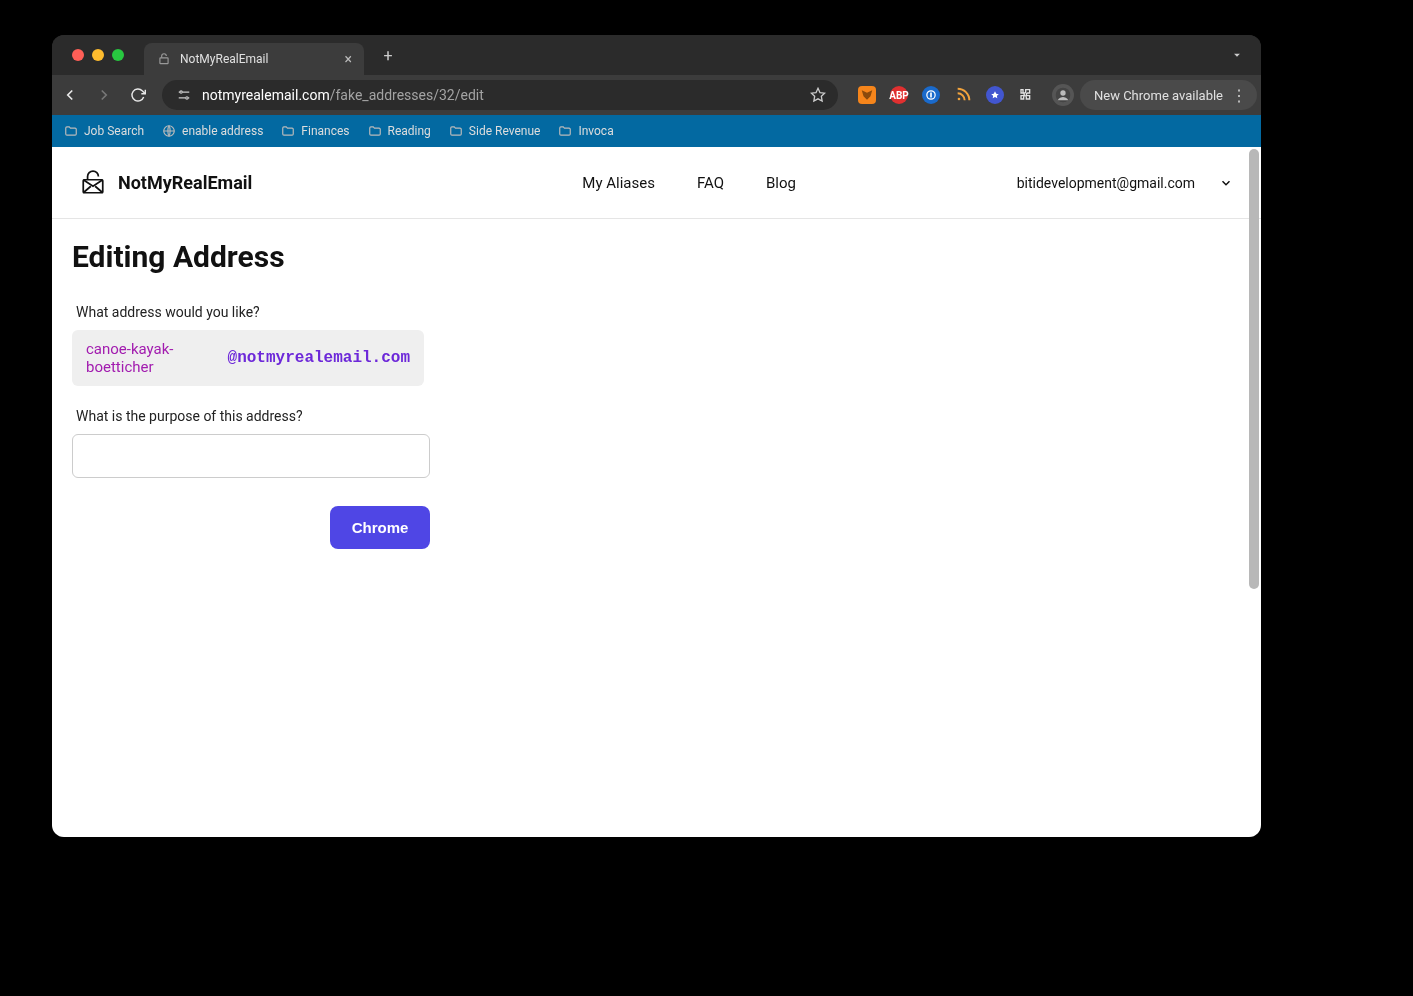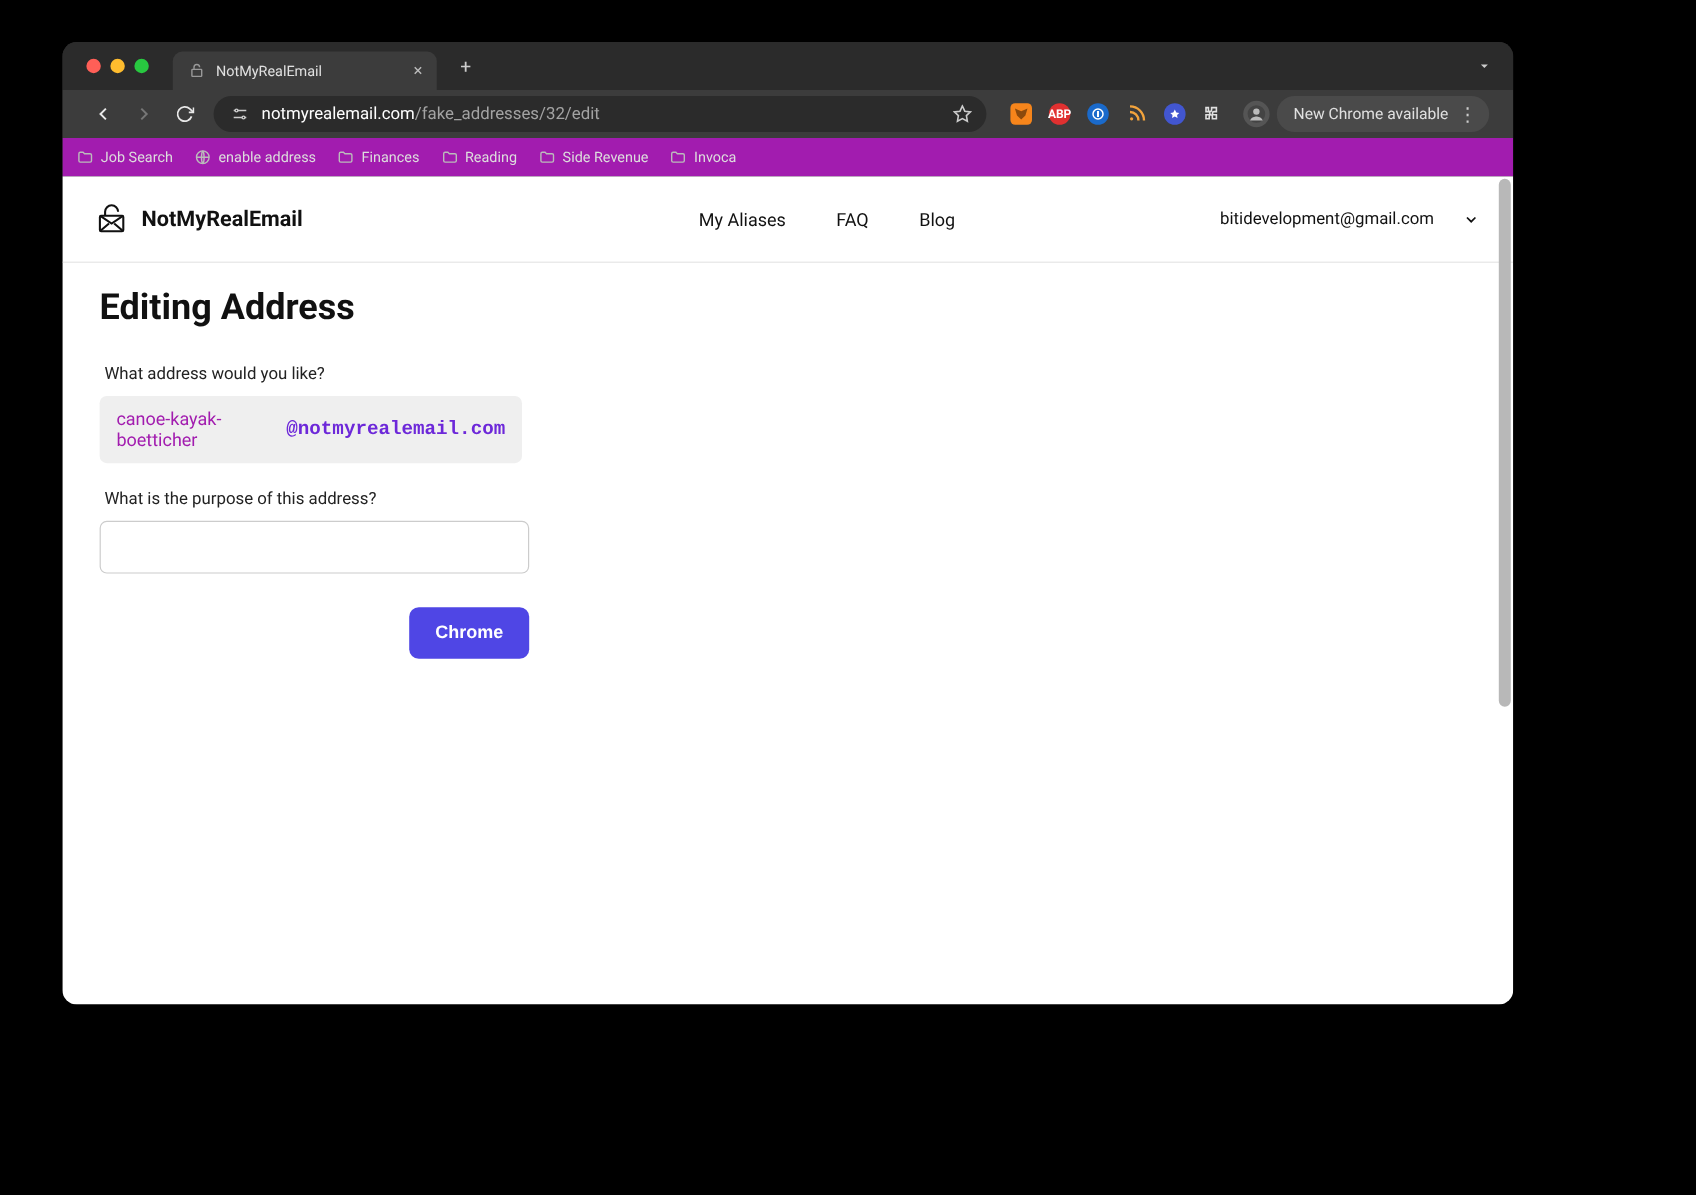"notmyrealemail.com" .toolbar { padding: 0 20px -> 0 4px }
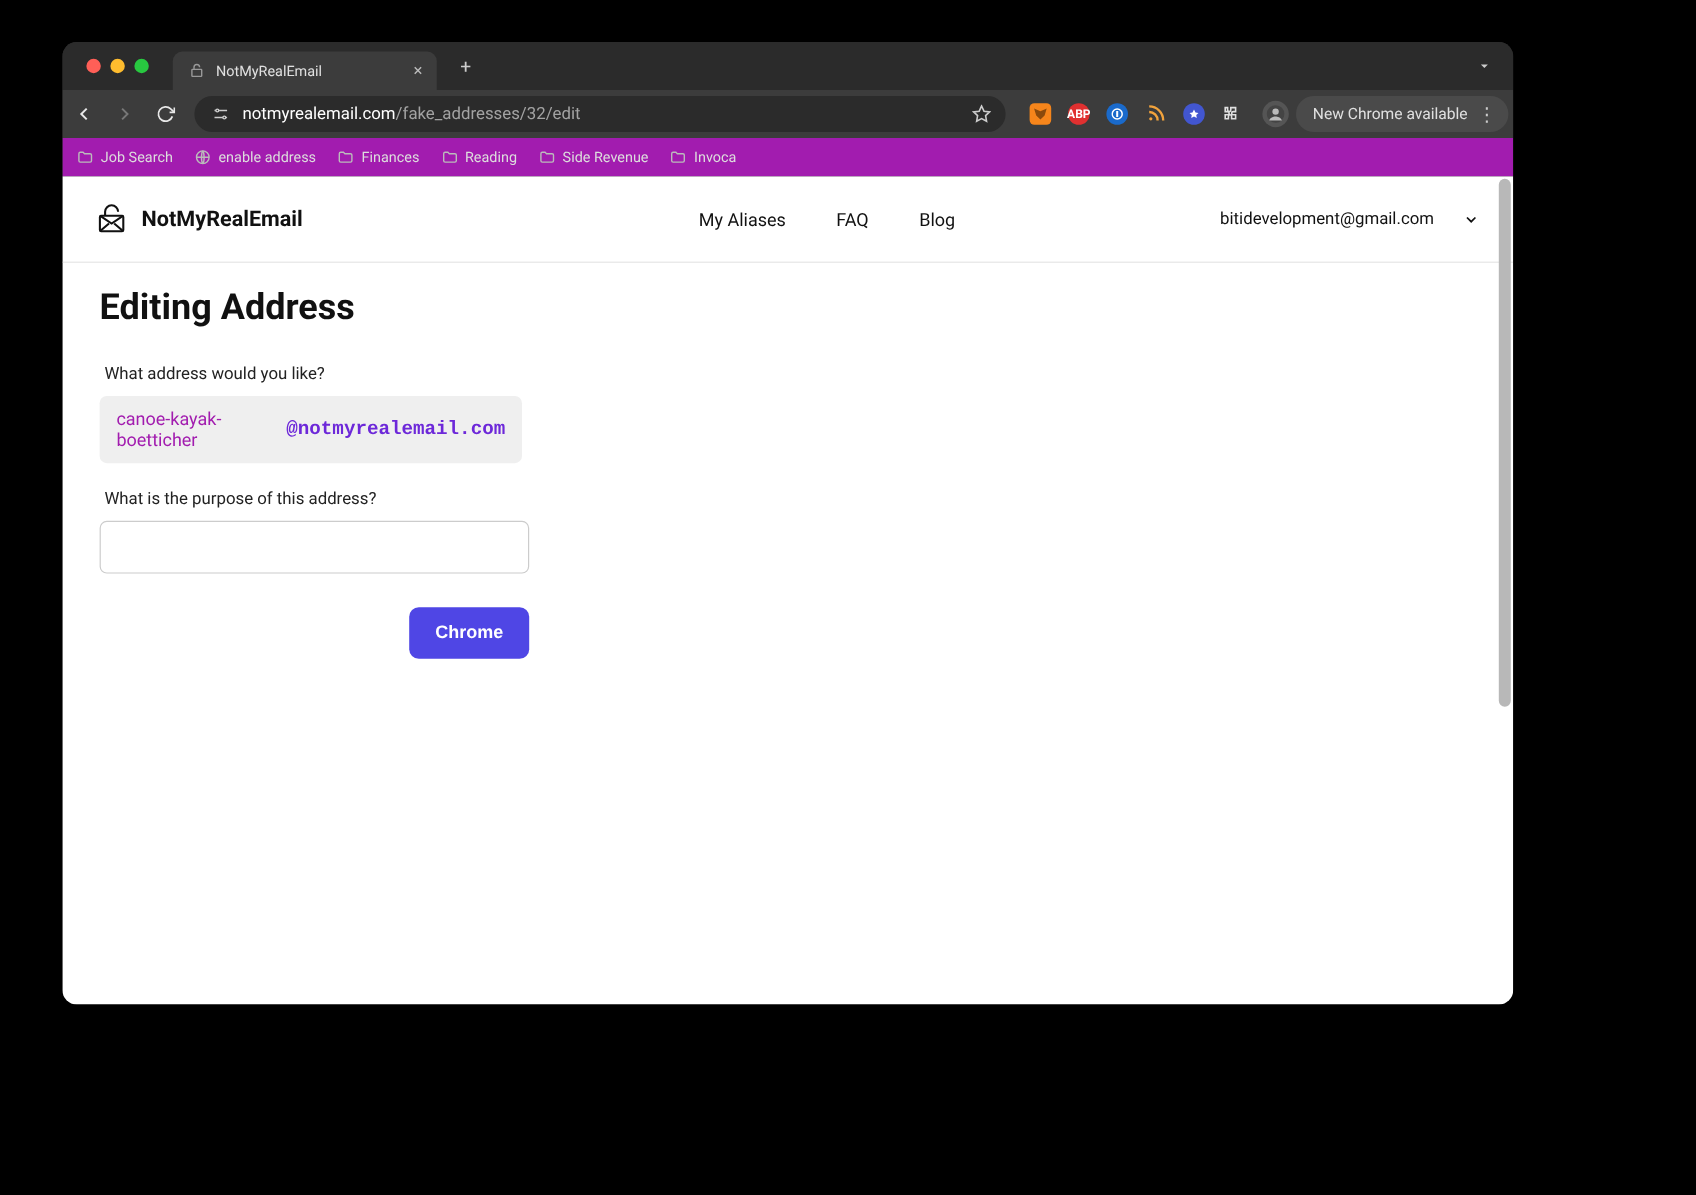"Job Search" .bookmarks-bar { background: #a21caf -> #0369a1 }
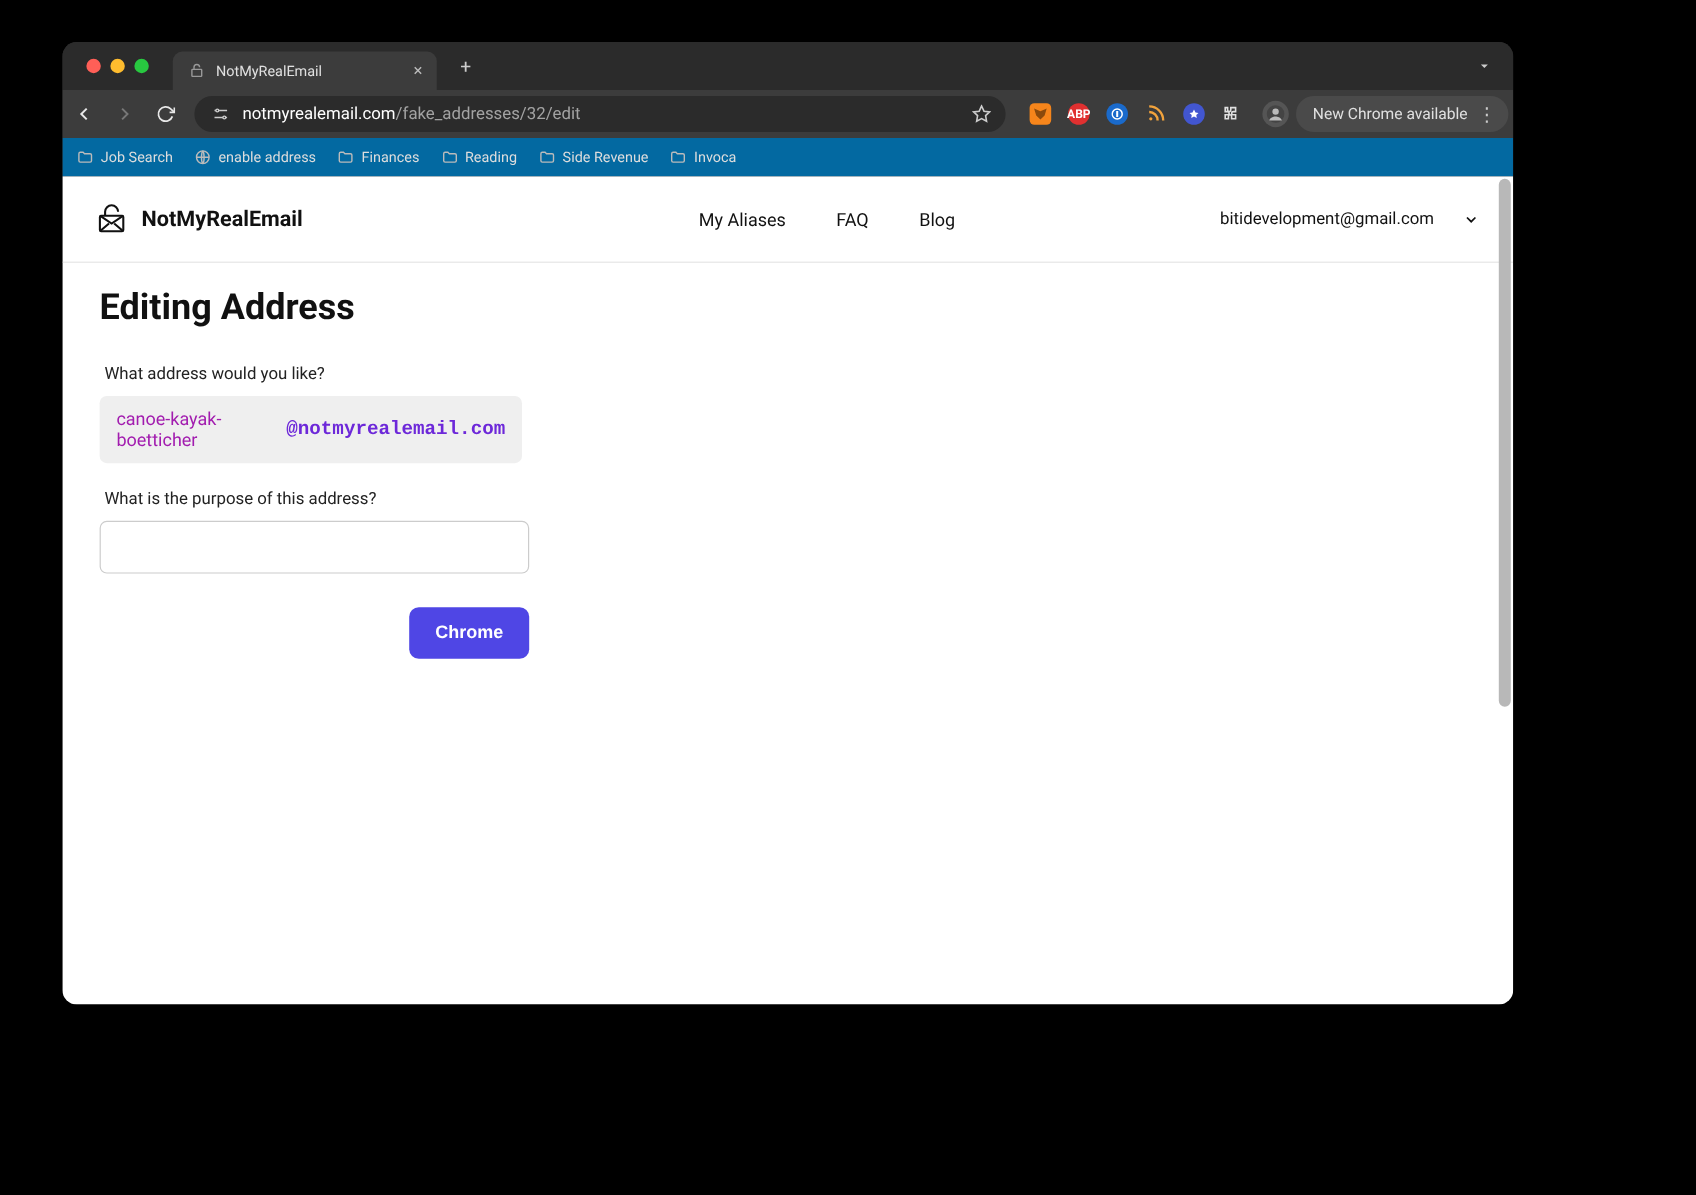"Editing Address" .content { margin-left: 27px -> none; padding: 20px 4px -> 20px 20px }
